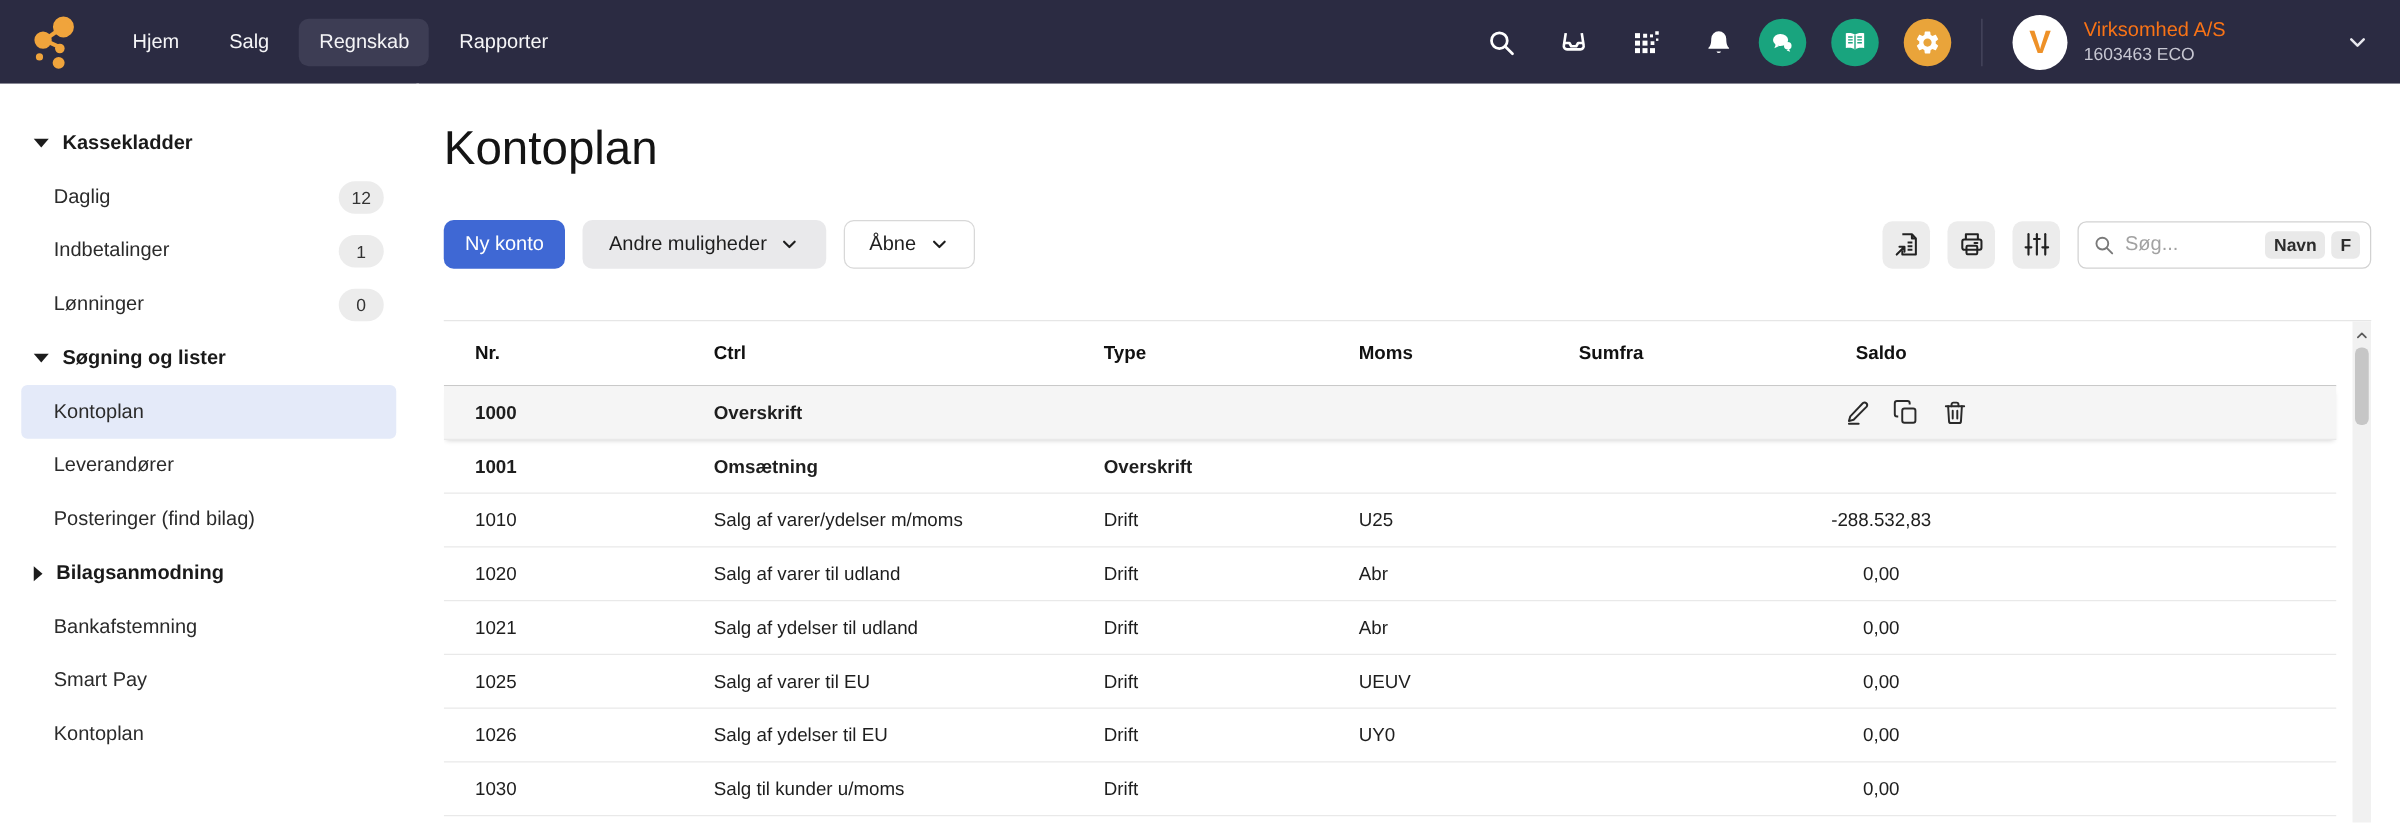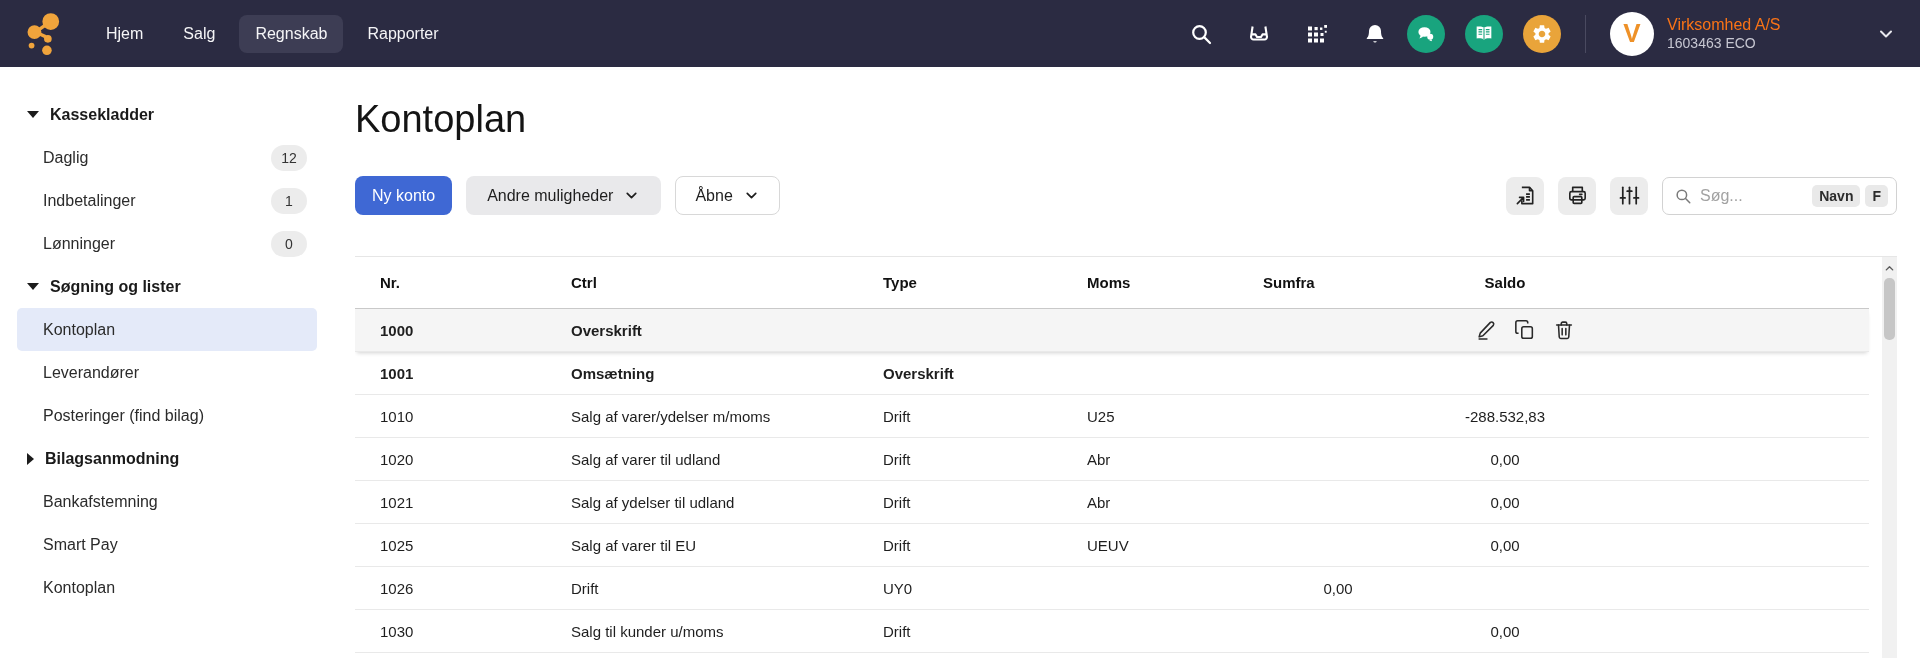"Salg af ydelser til EU" div.cell { html: none -> <div>Salg af ydelser til EU</div> }
